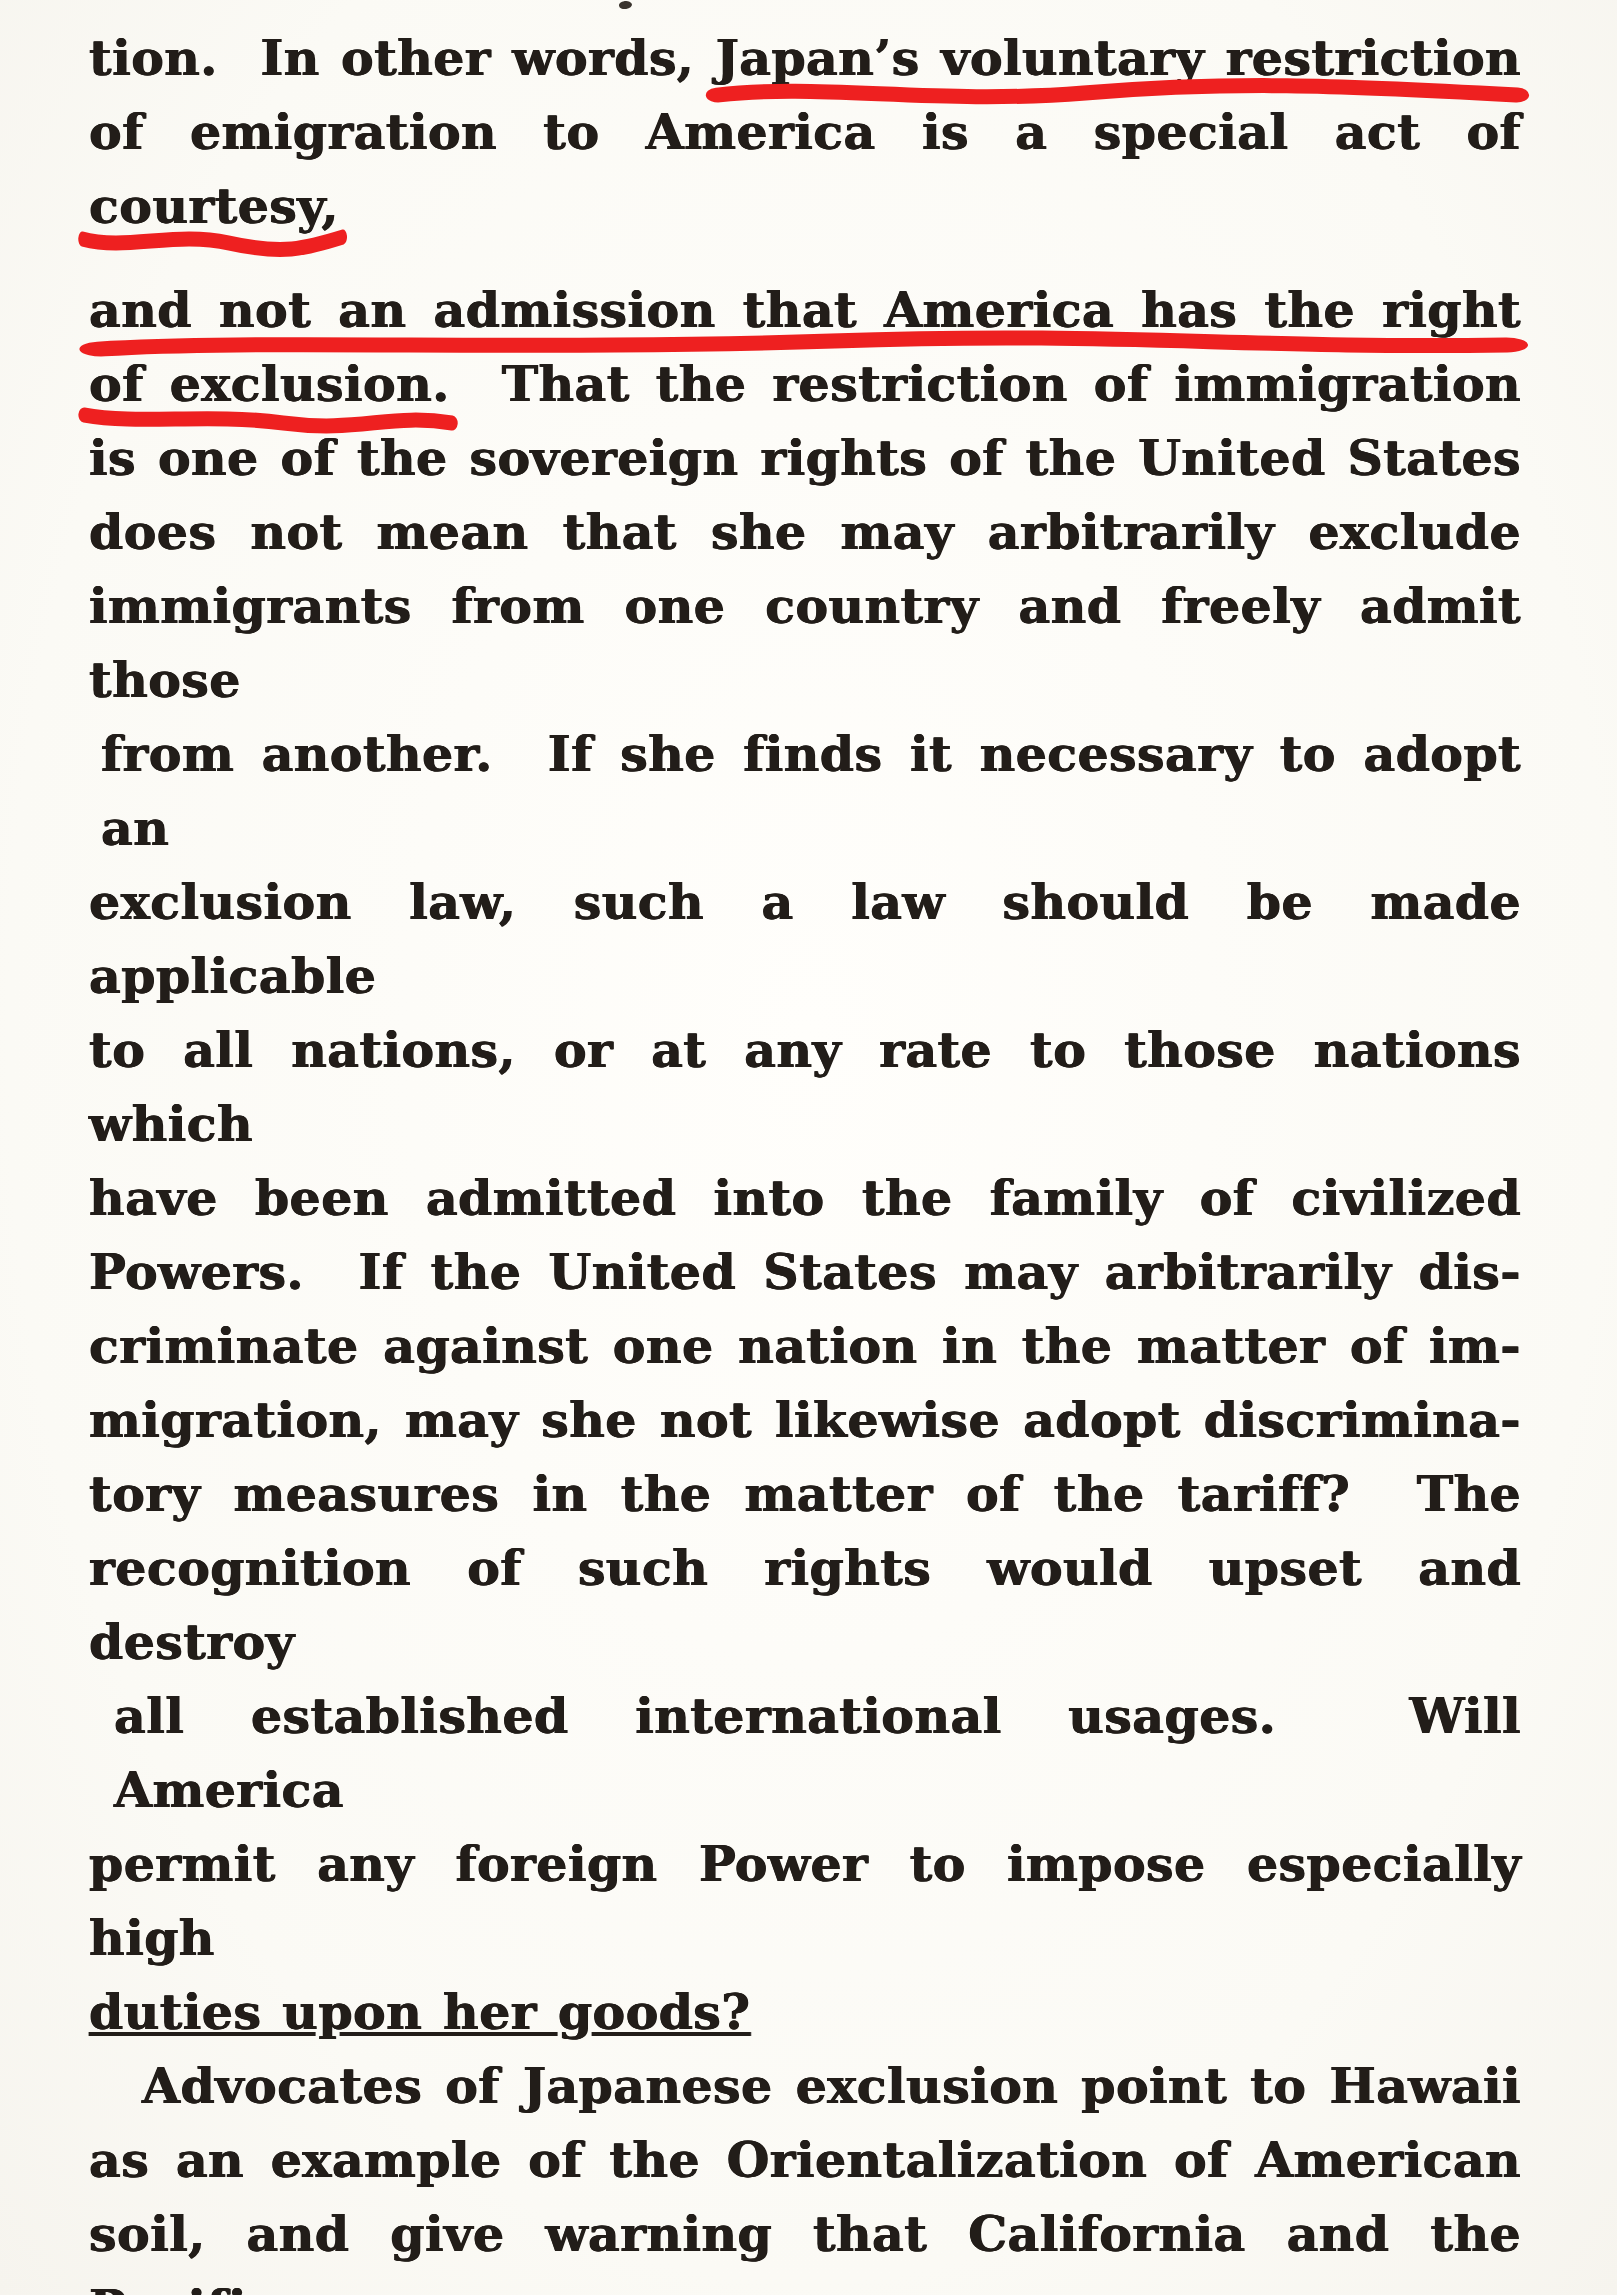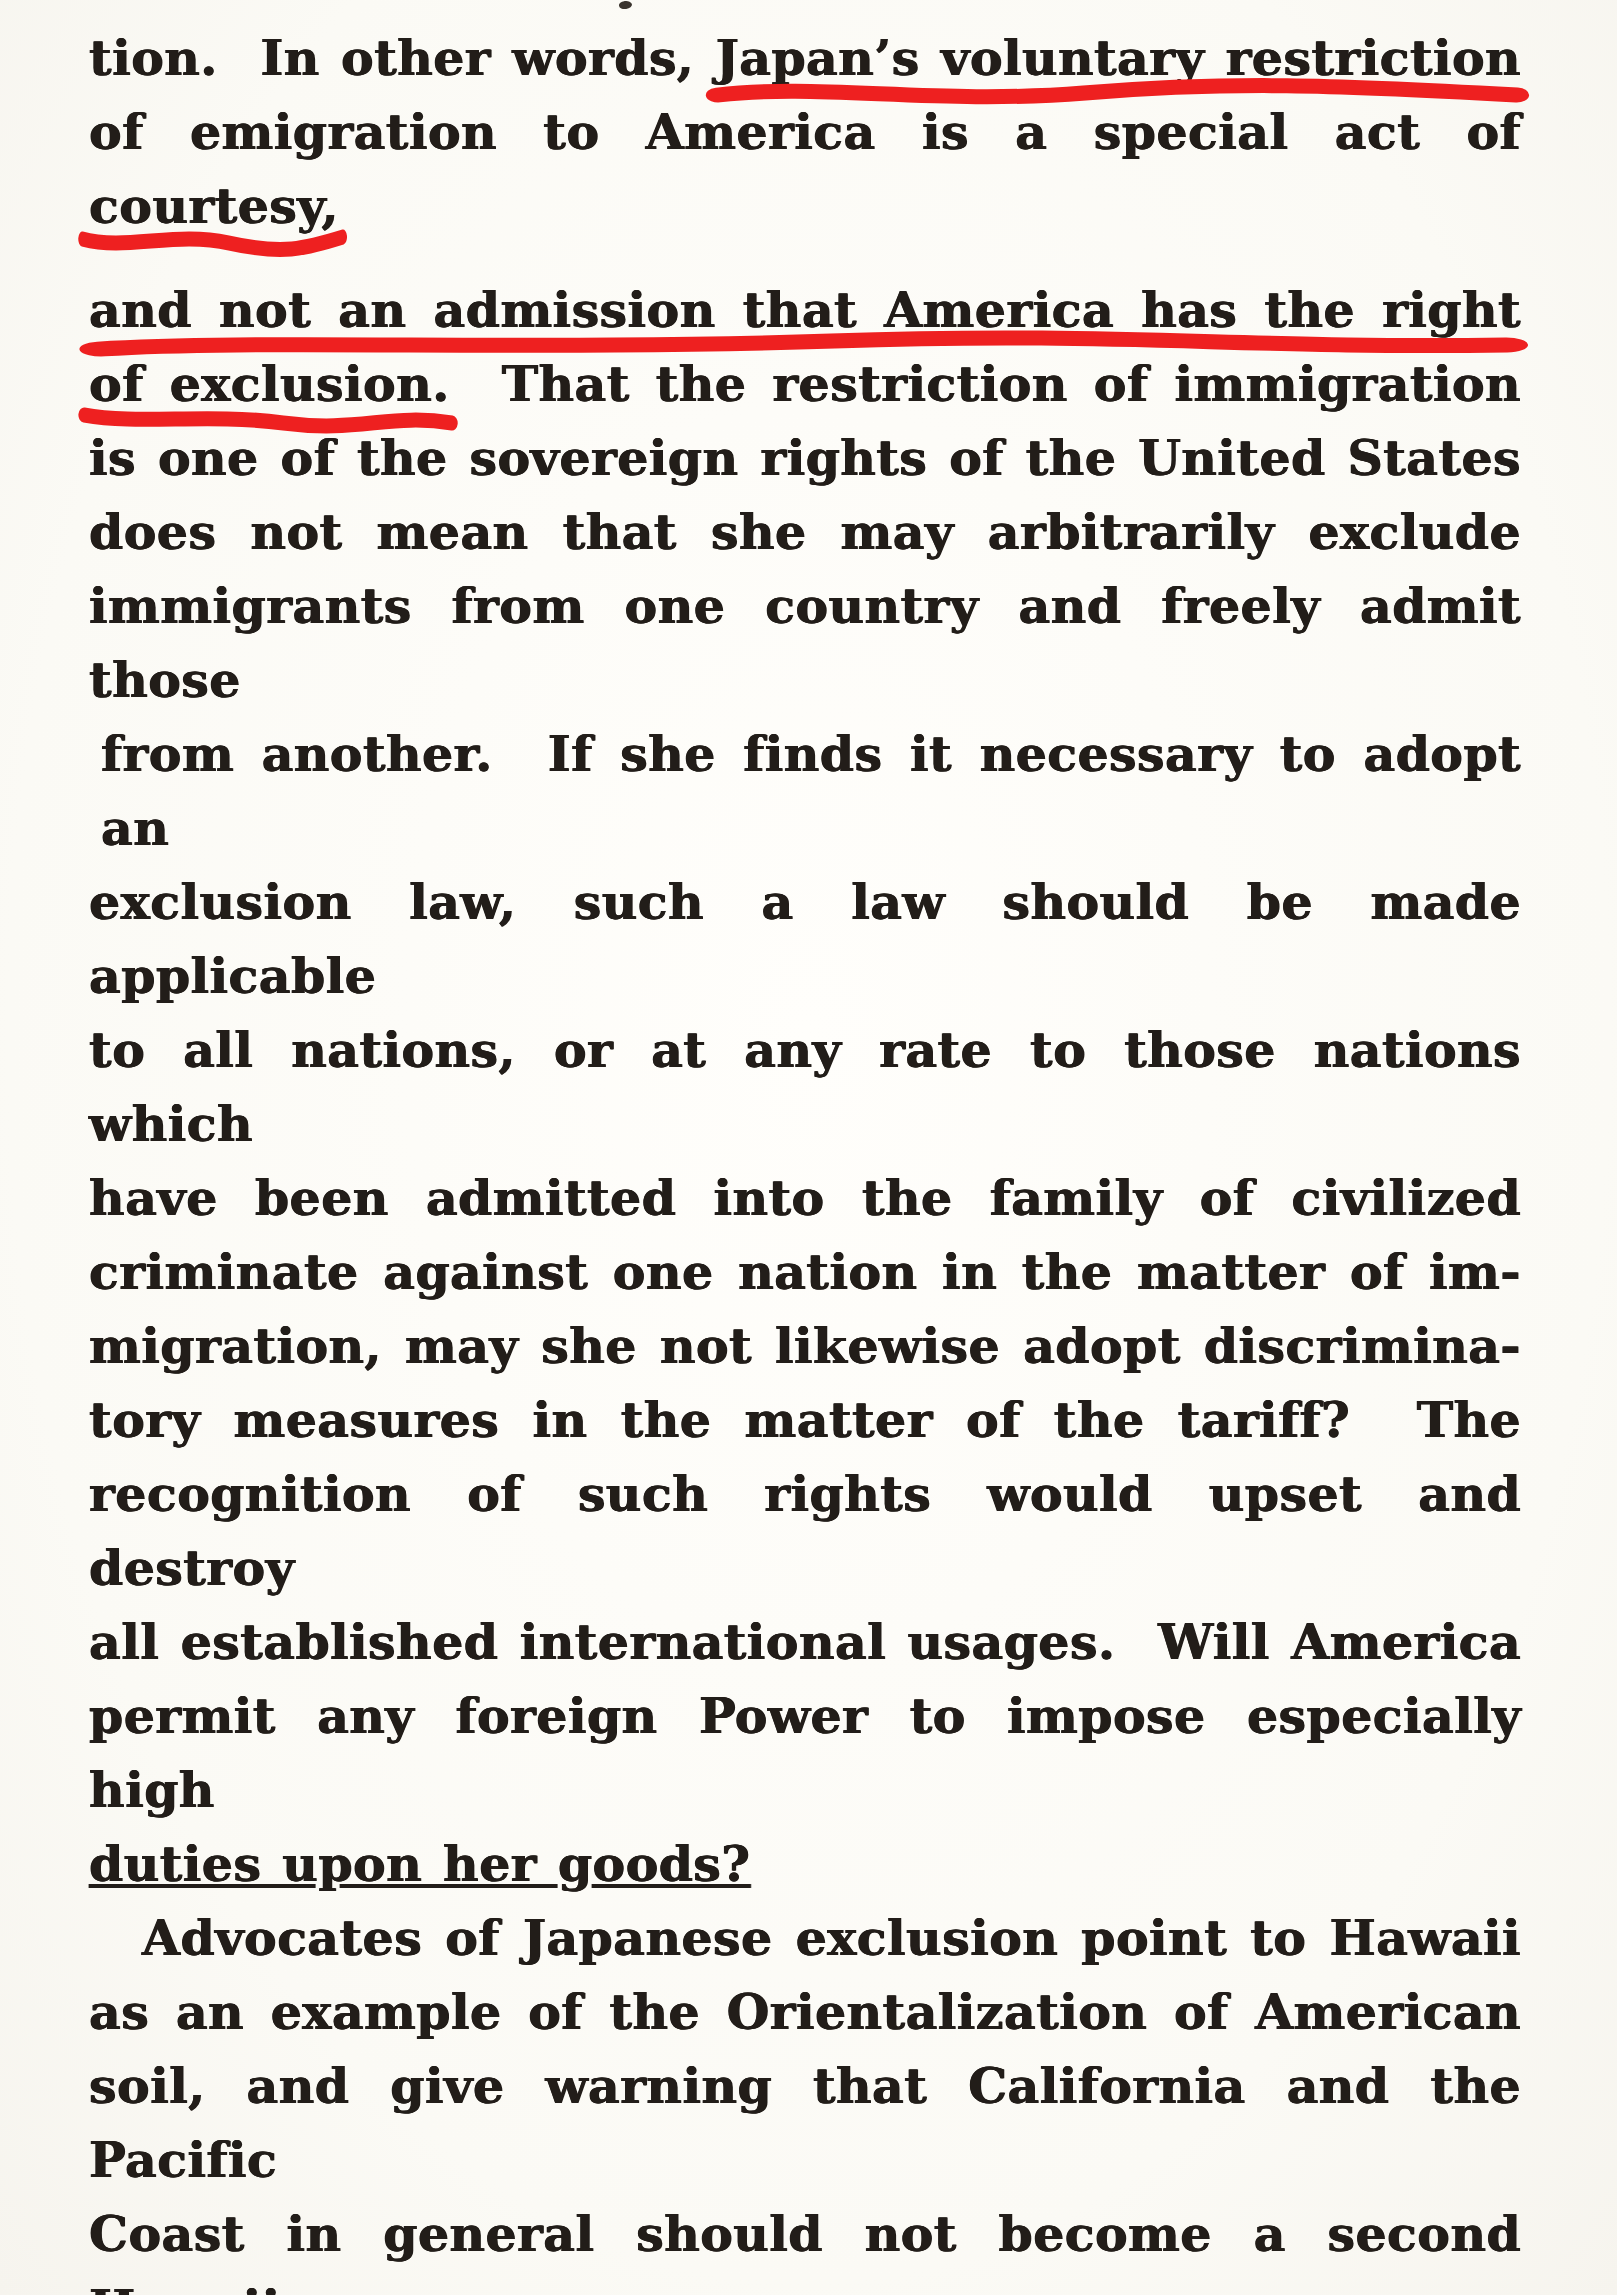"Powers. If the United States" div.line { html: none -> <div><span>Powers. If the United States may arbitrarily dis-</span></div> }
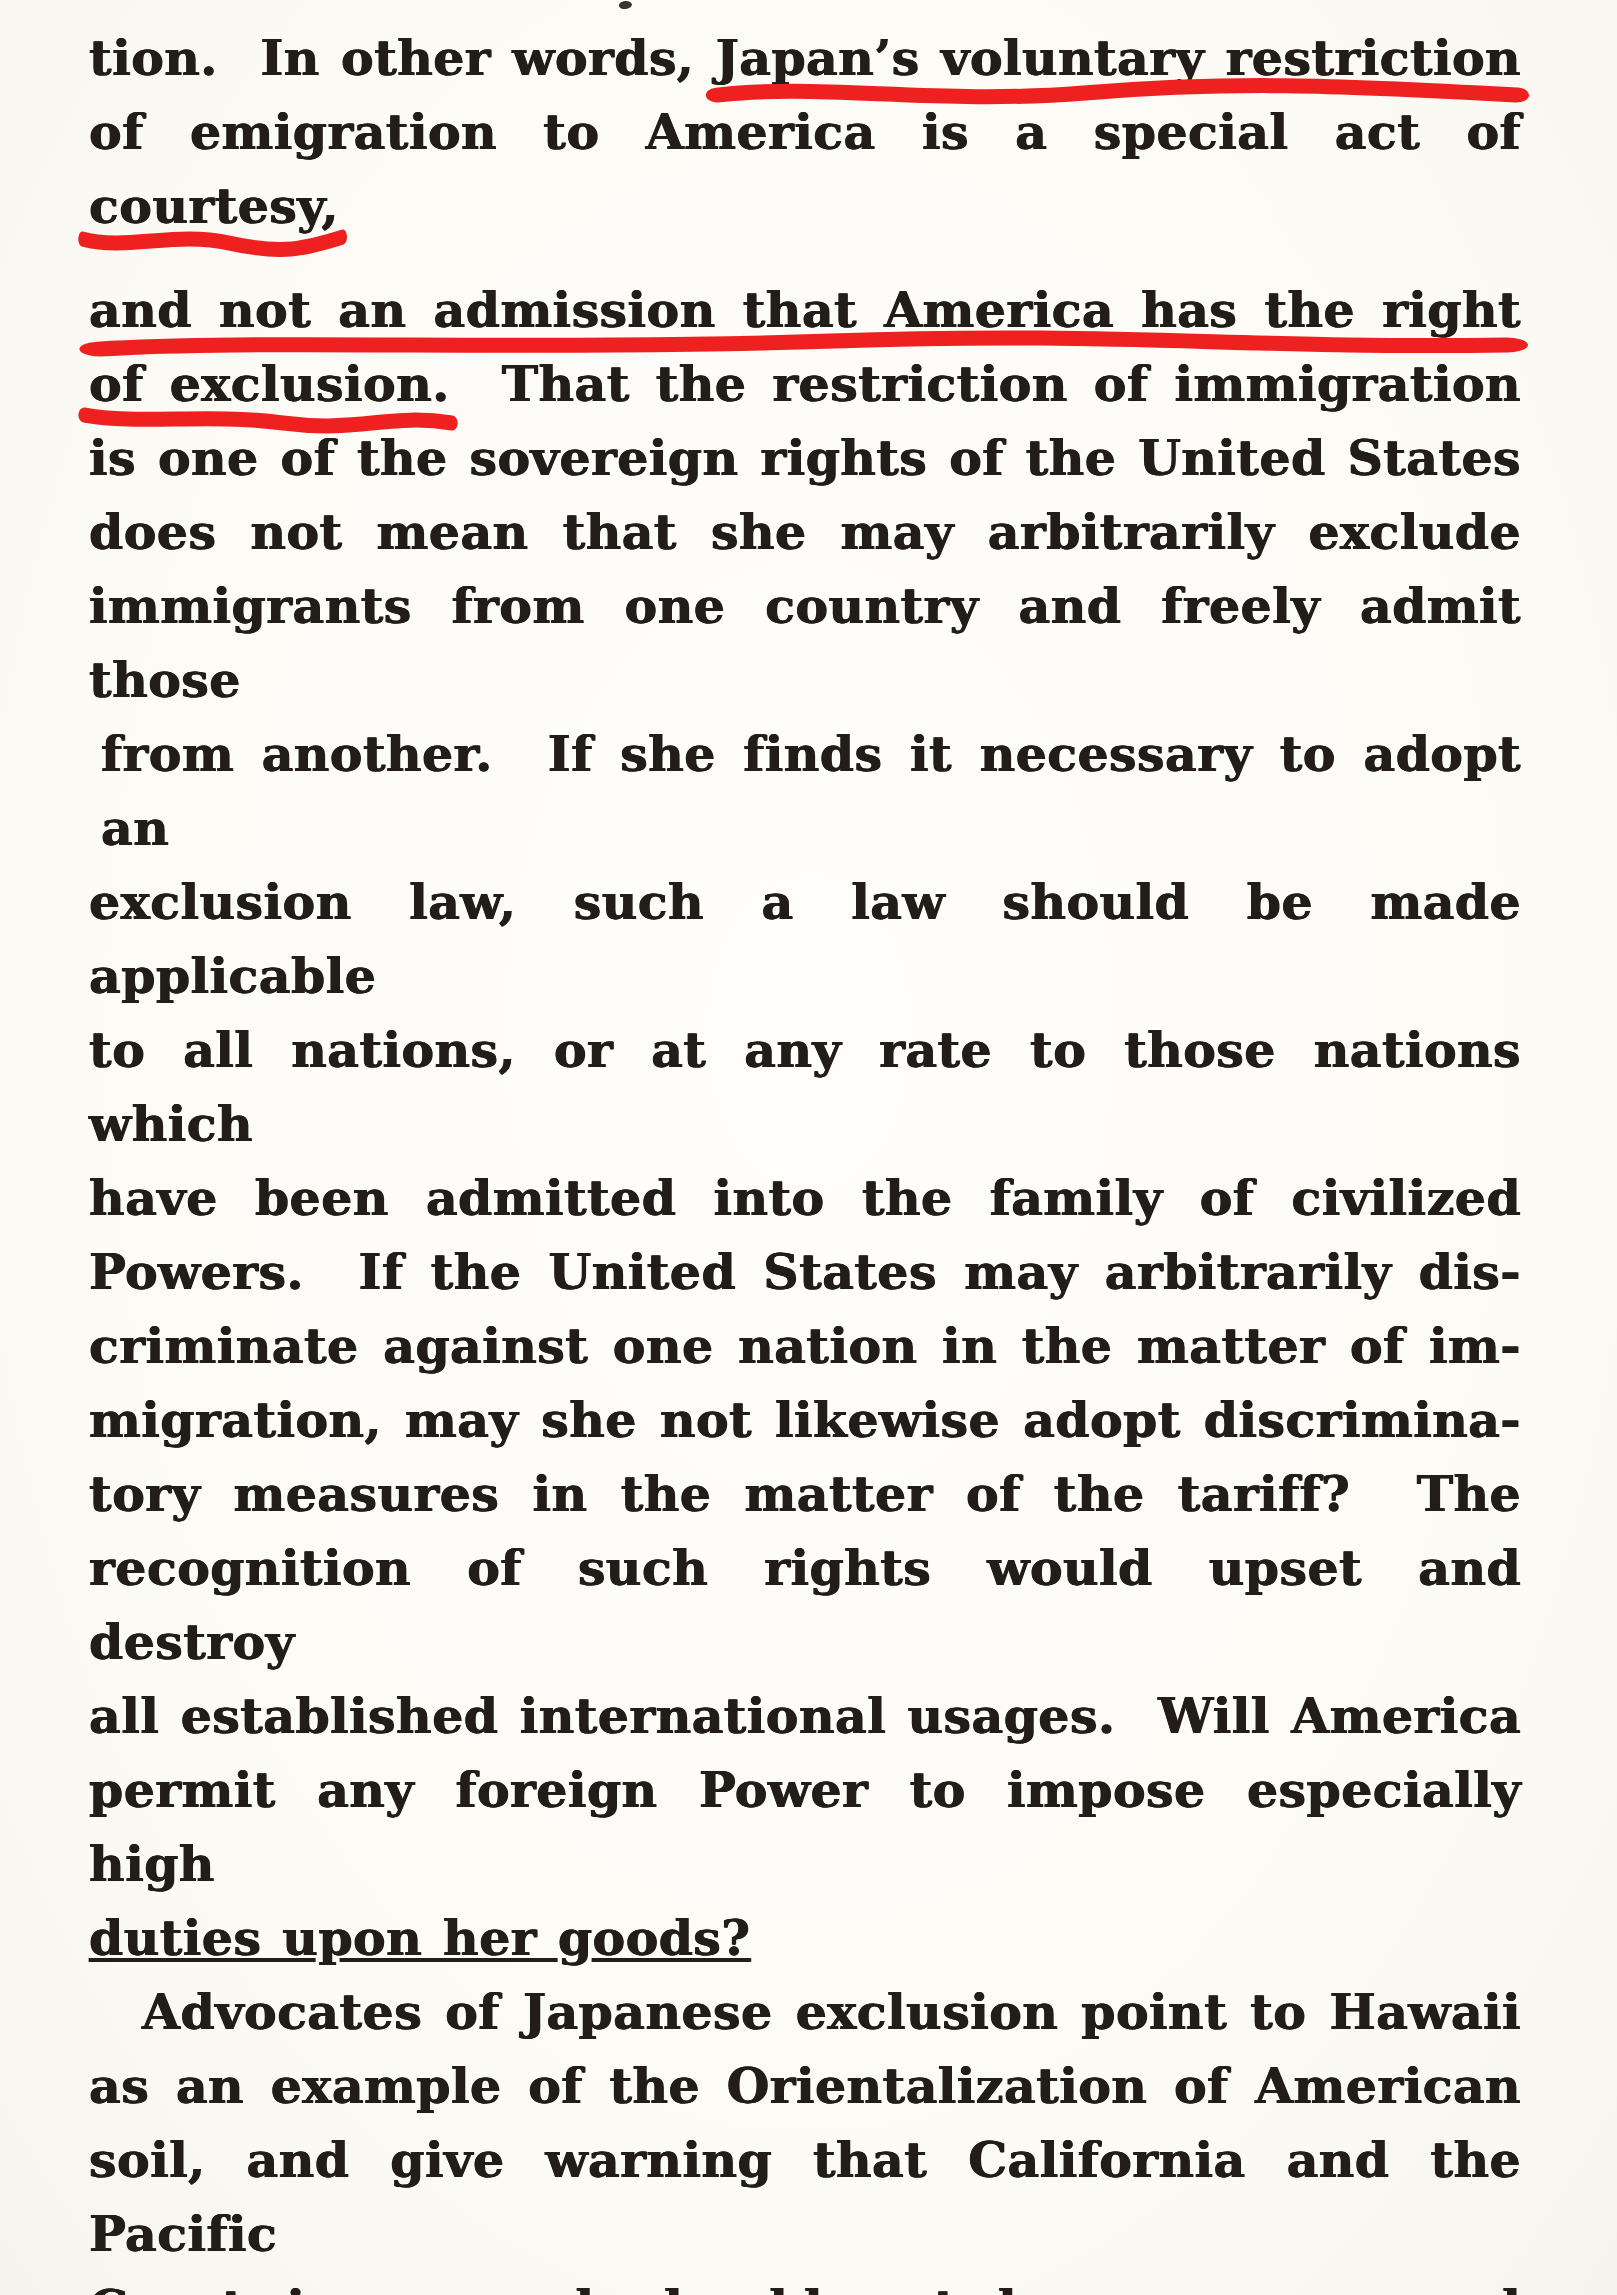"all established international usages." div.line { margin-left: none -> 25px }
